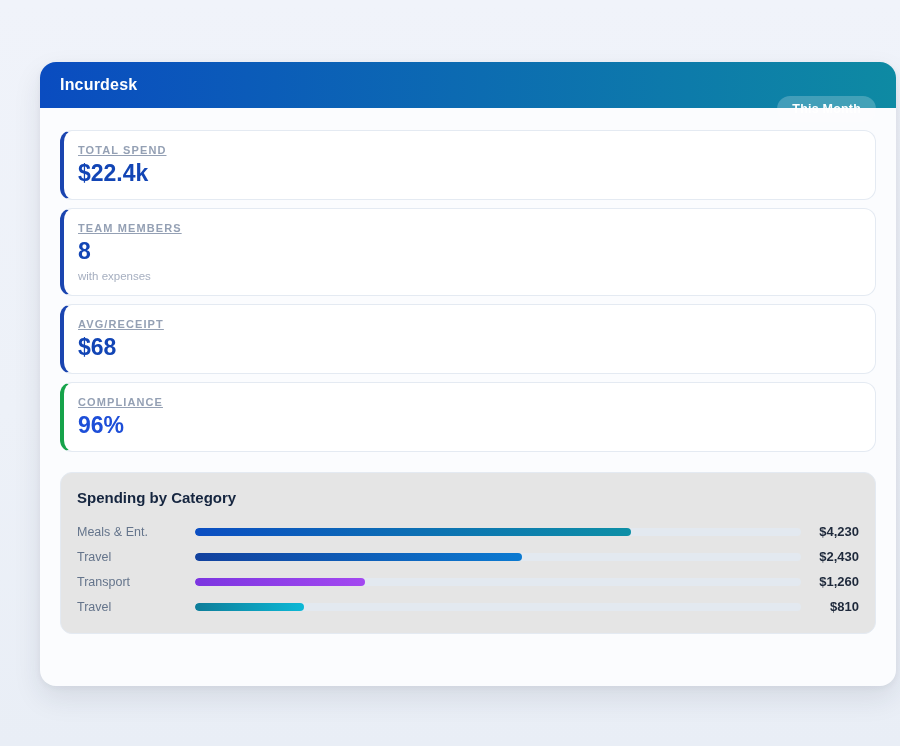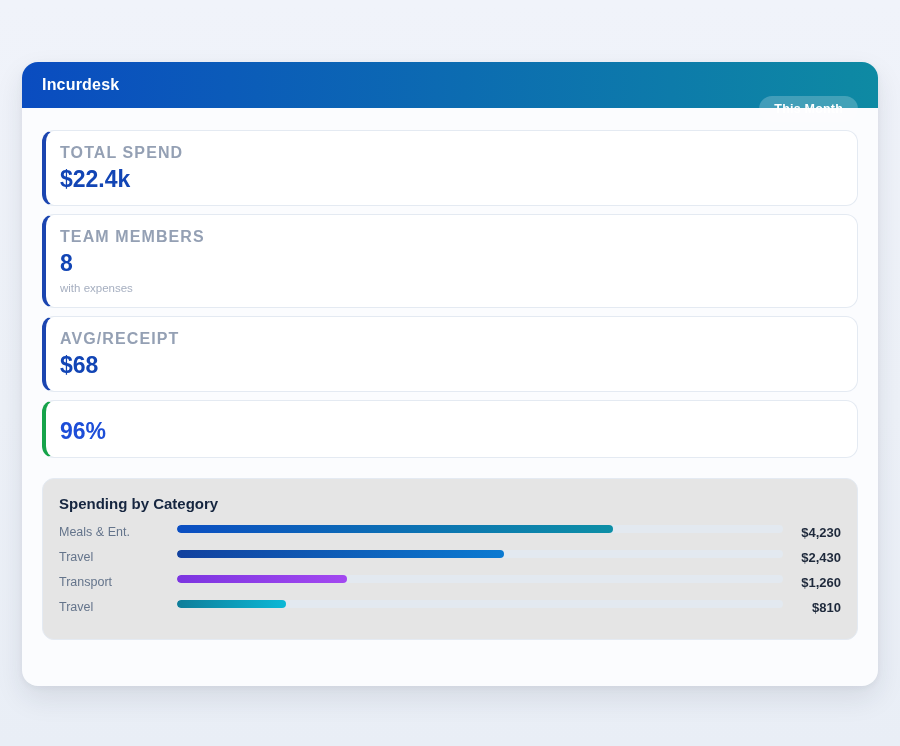"Incurdesk" .panel { left: 22px -> 40px }
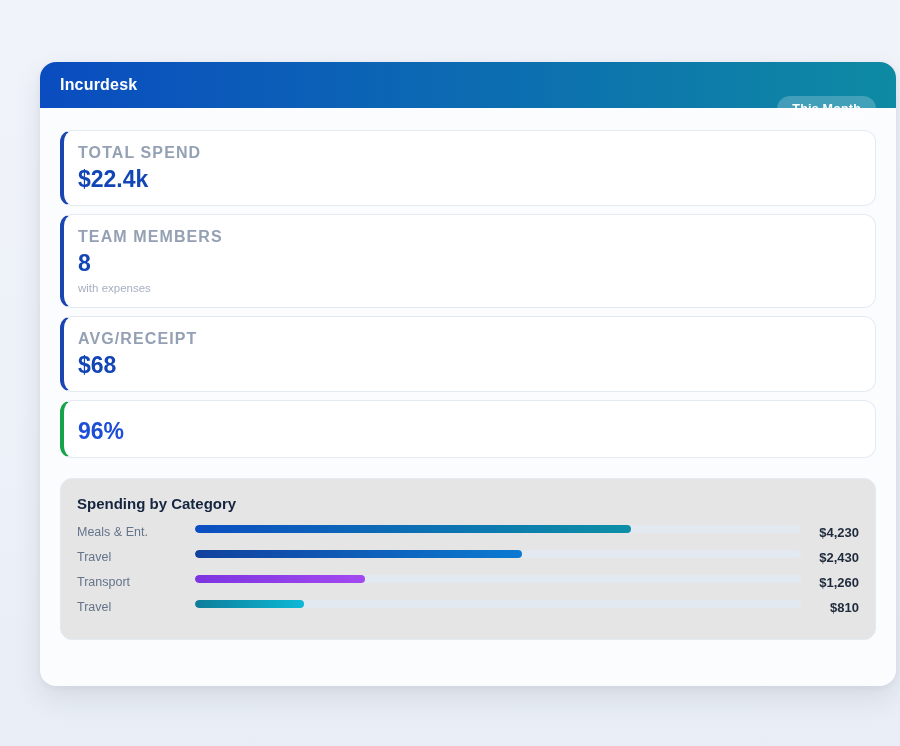"TOTAL SPEND" .stat-label { font-size: 16px -> 11px; text-decoration: none -> underline }
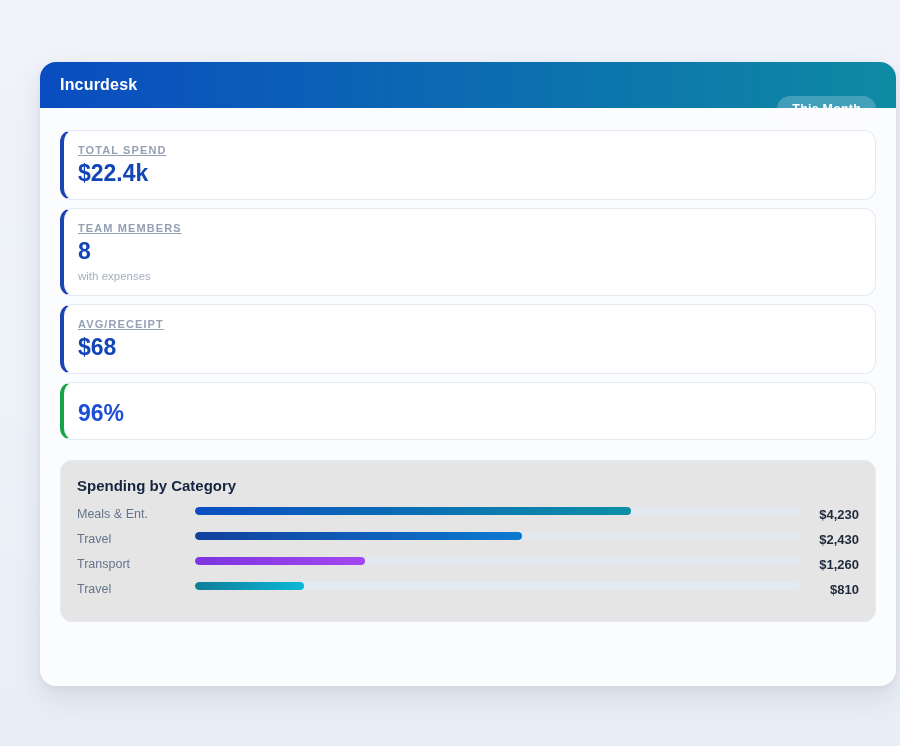"COMPLIANCE" div.stat-label { html: none -> <div>COMPLIANCE</div> }
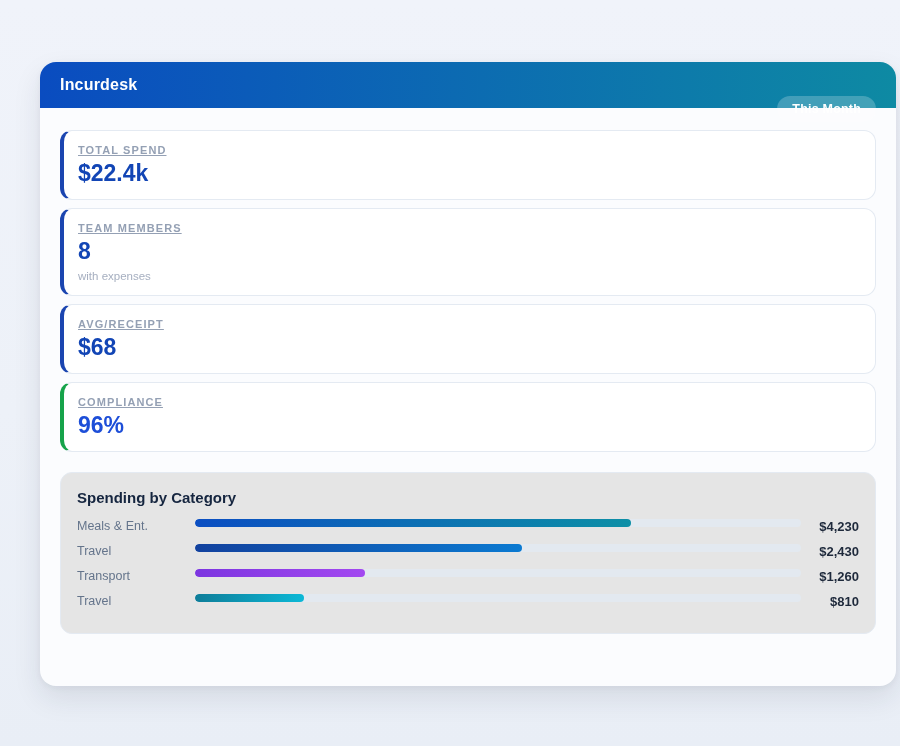"Meals & Ent." .chart-row { align-items: none -> center }
